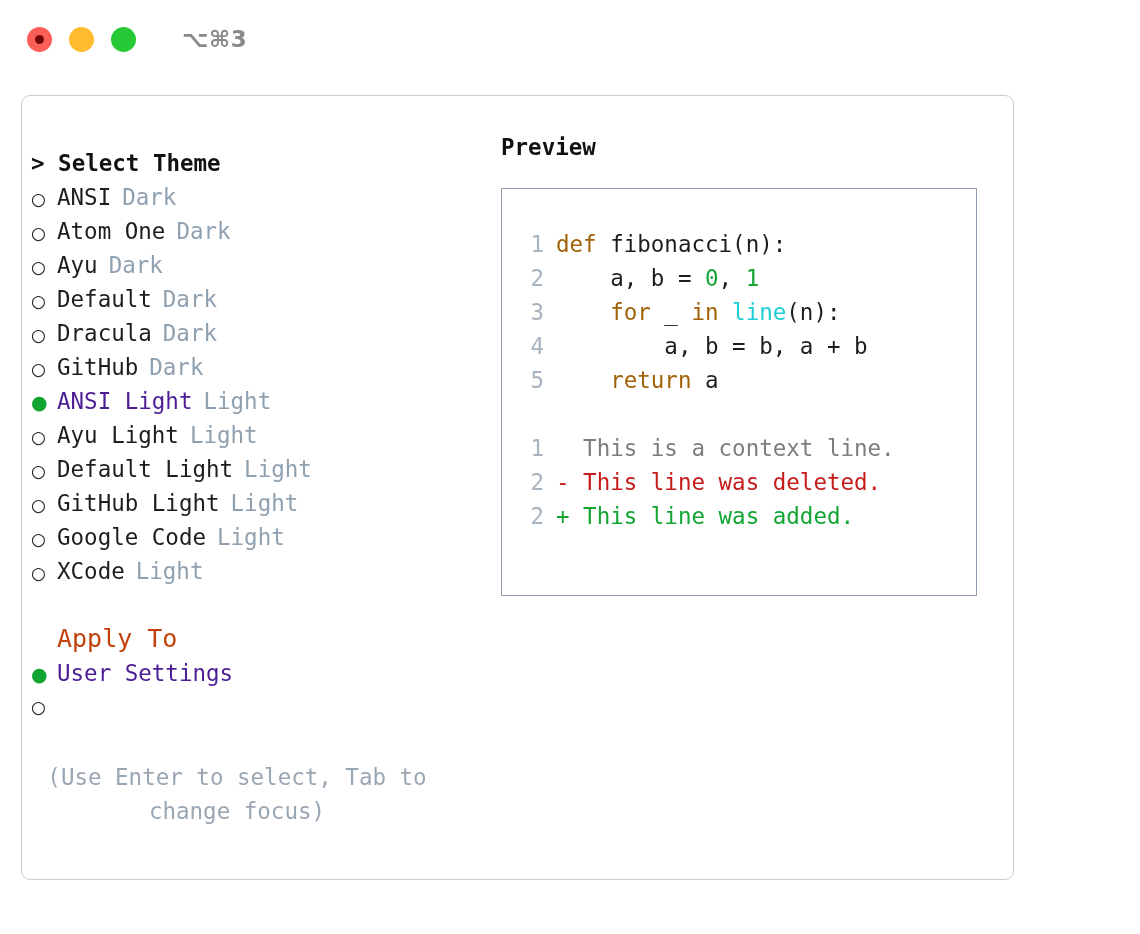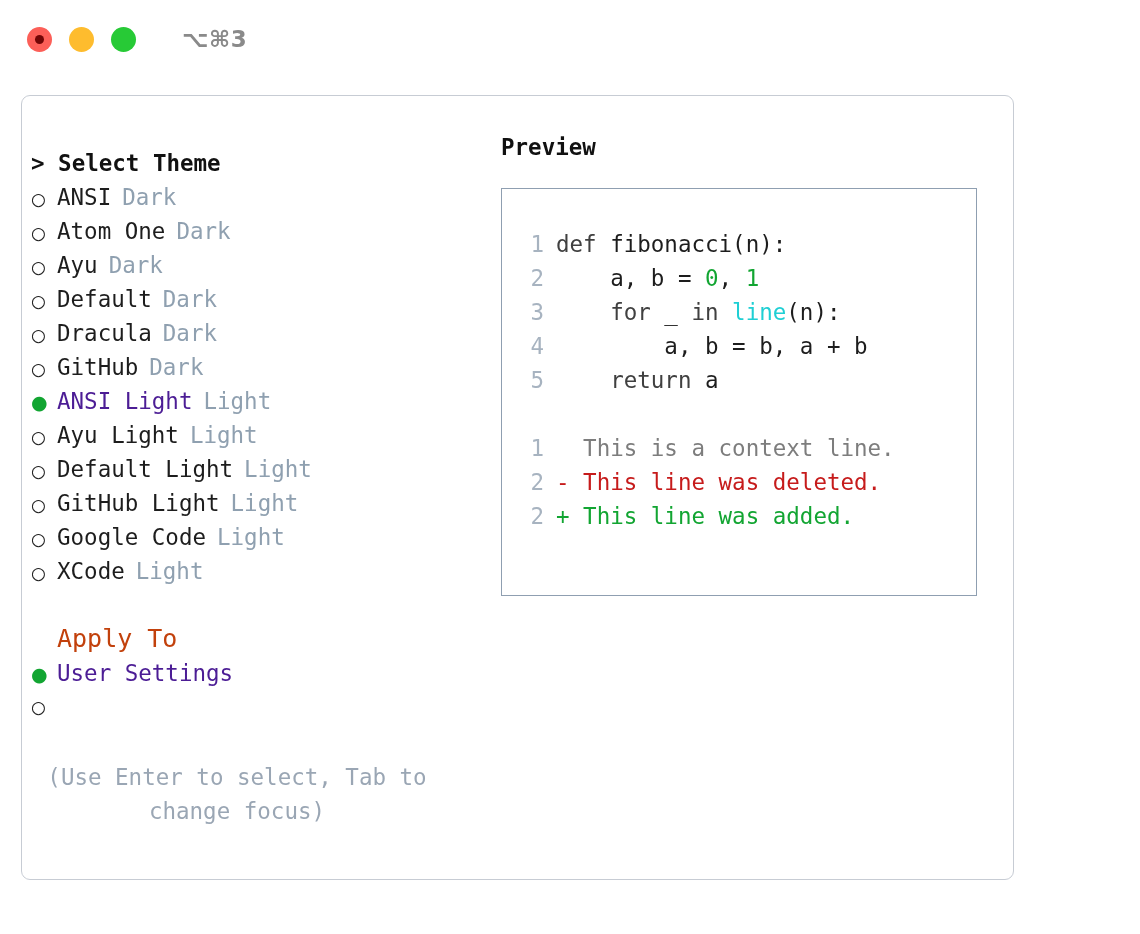"def" .tok-kw { color: #404040 -> #a16207 }
